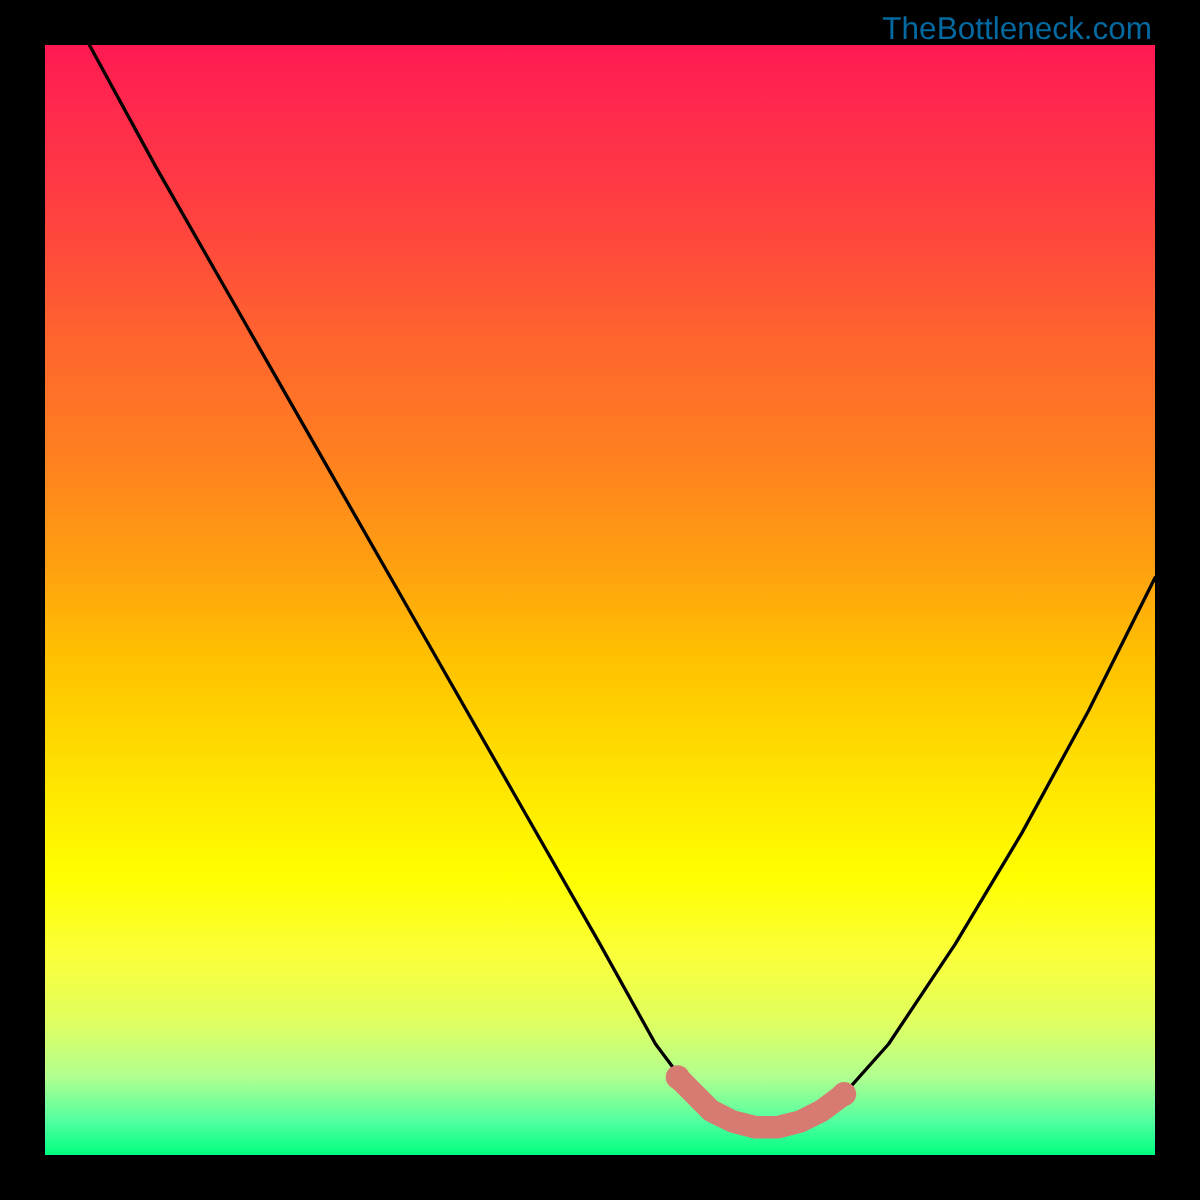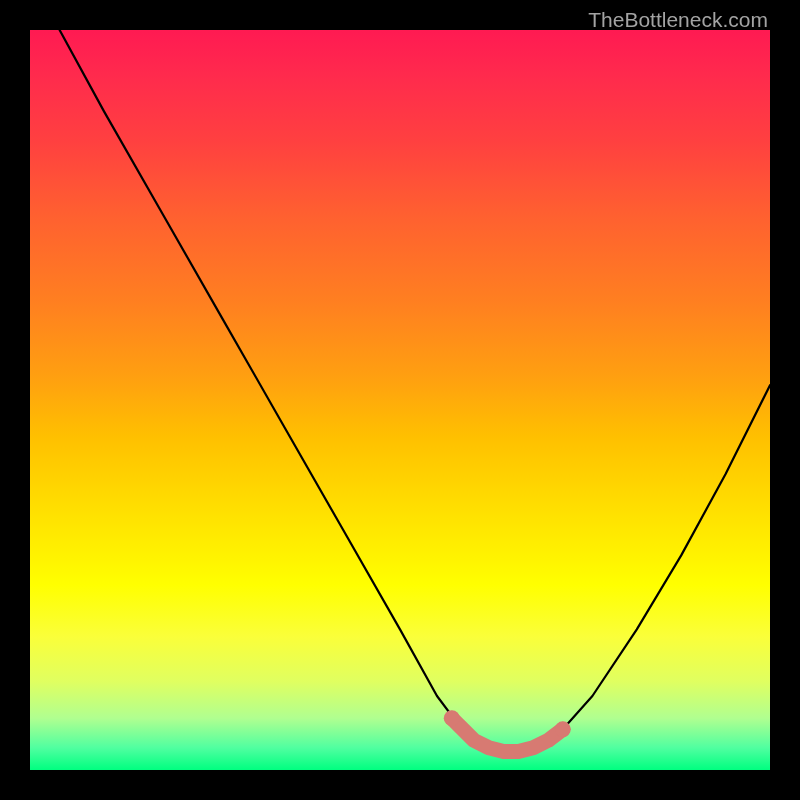"TheBottleneck.com" .watermark { color: #a3a3a3 -> #0369a1 }
